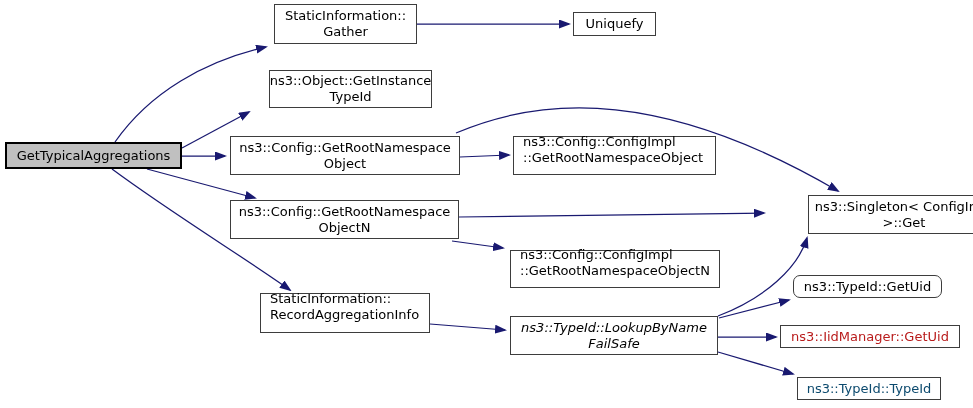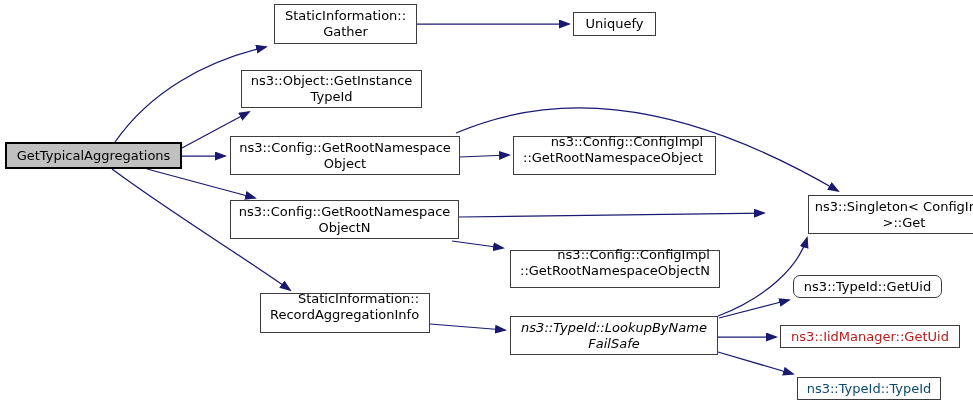"ns3::Object::GetInstance" div.node { left: 241px -> 269px; width: 181px -> 163px }
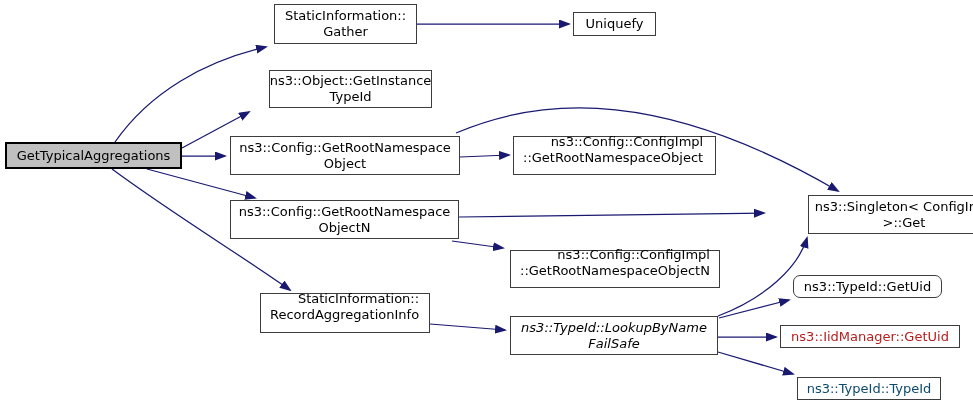"ns3::Config::ConfigImpl" .node.left { text-align: right -> left }
